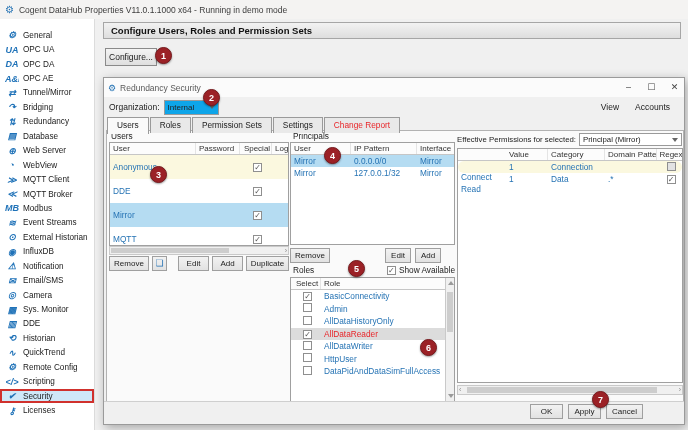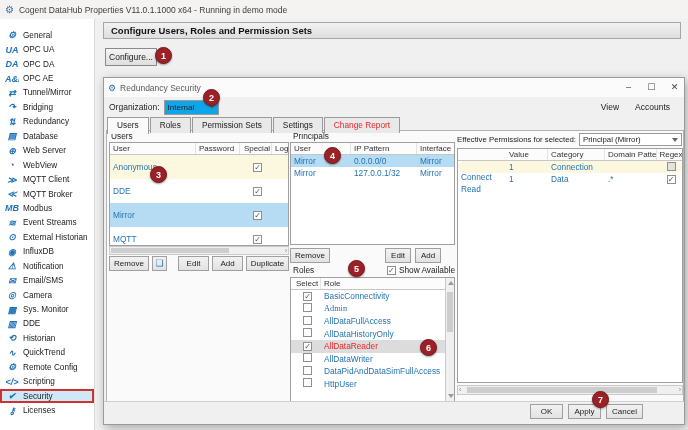"Admin" div.tr { font-family: Liberation Serif, serif -> none }
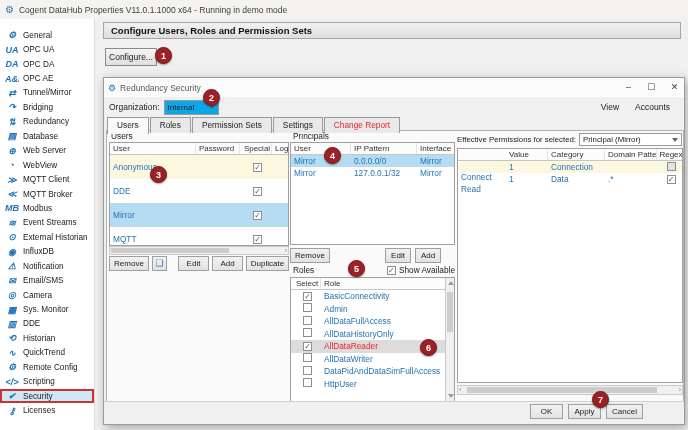"AllDataFullAccess" div.tr { html: <div> <span><span></span></span> <span>AllDataFullAccess</span> </div> -> none }
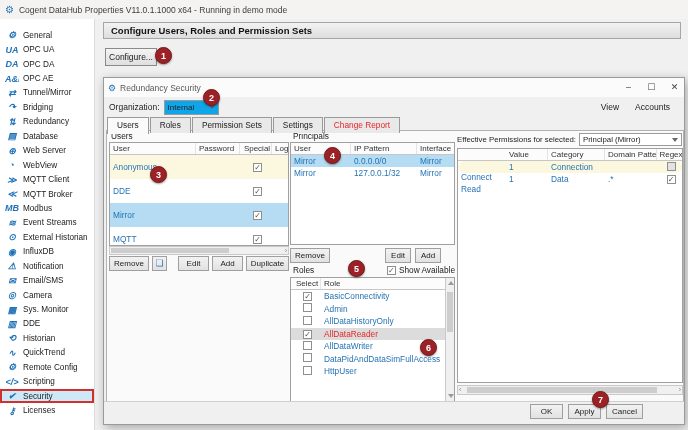"DataPidAndDataSimFullAccess" div.tr { order: before "HttpUser" -> after "HttpUser" }
